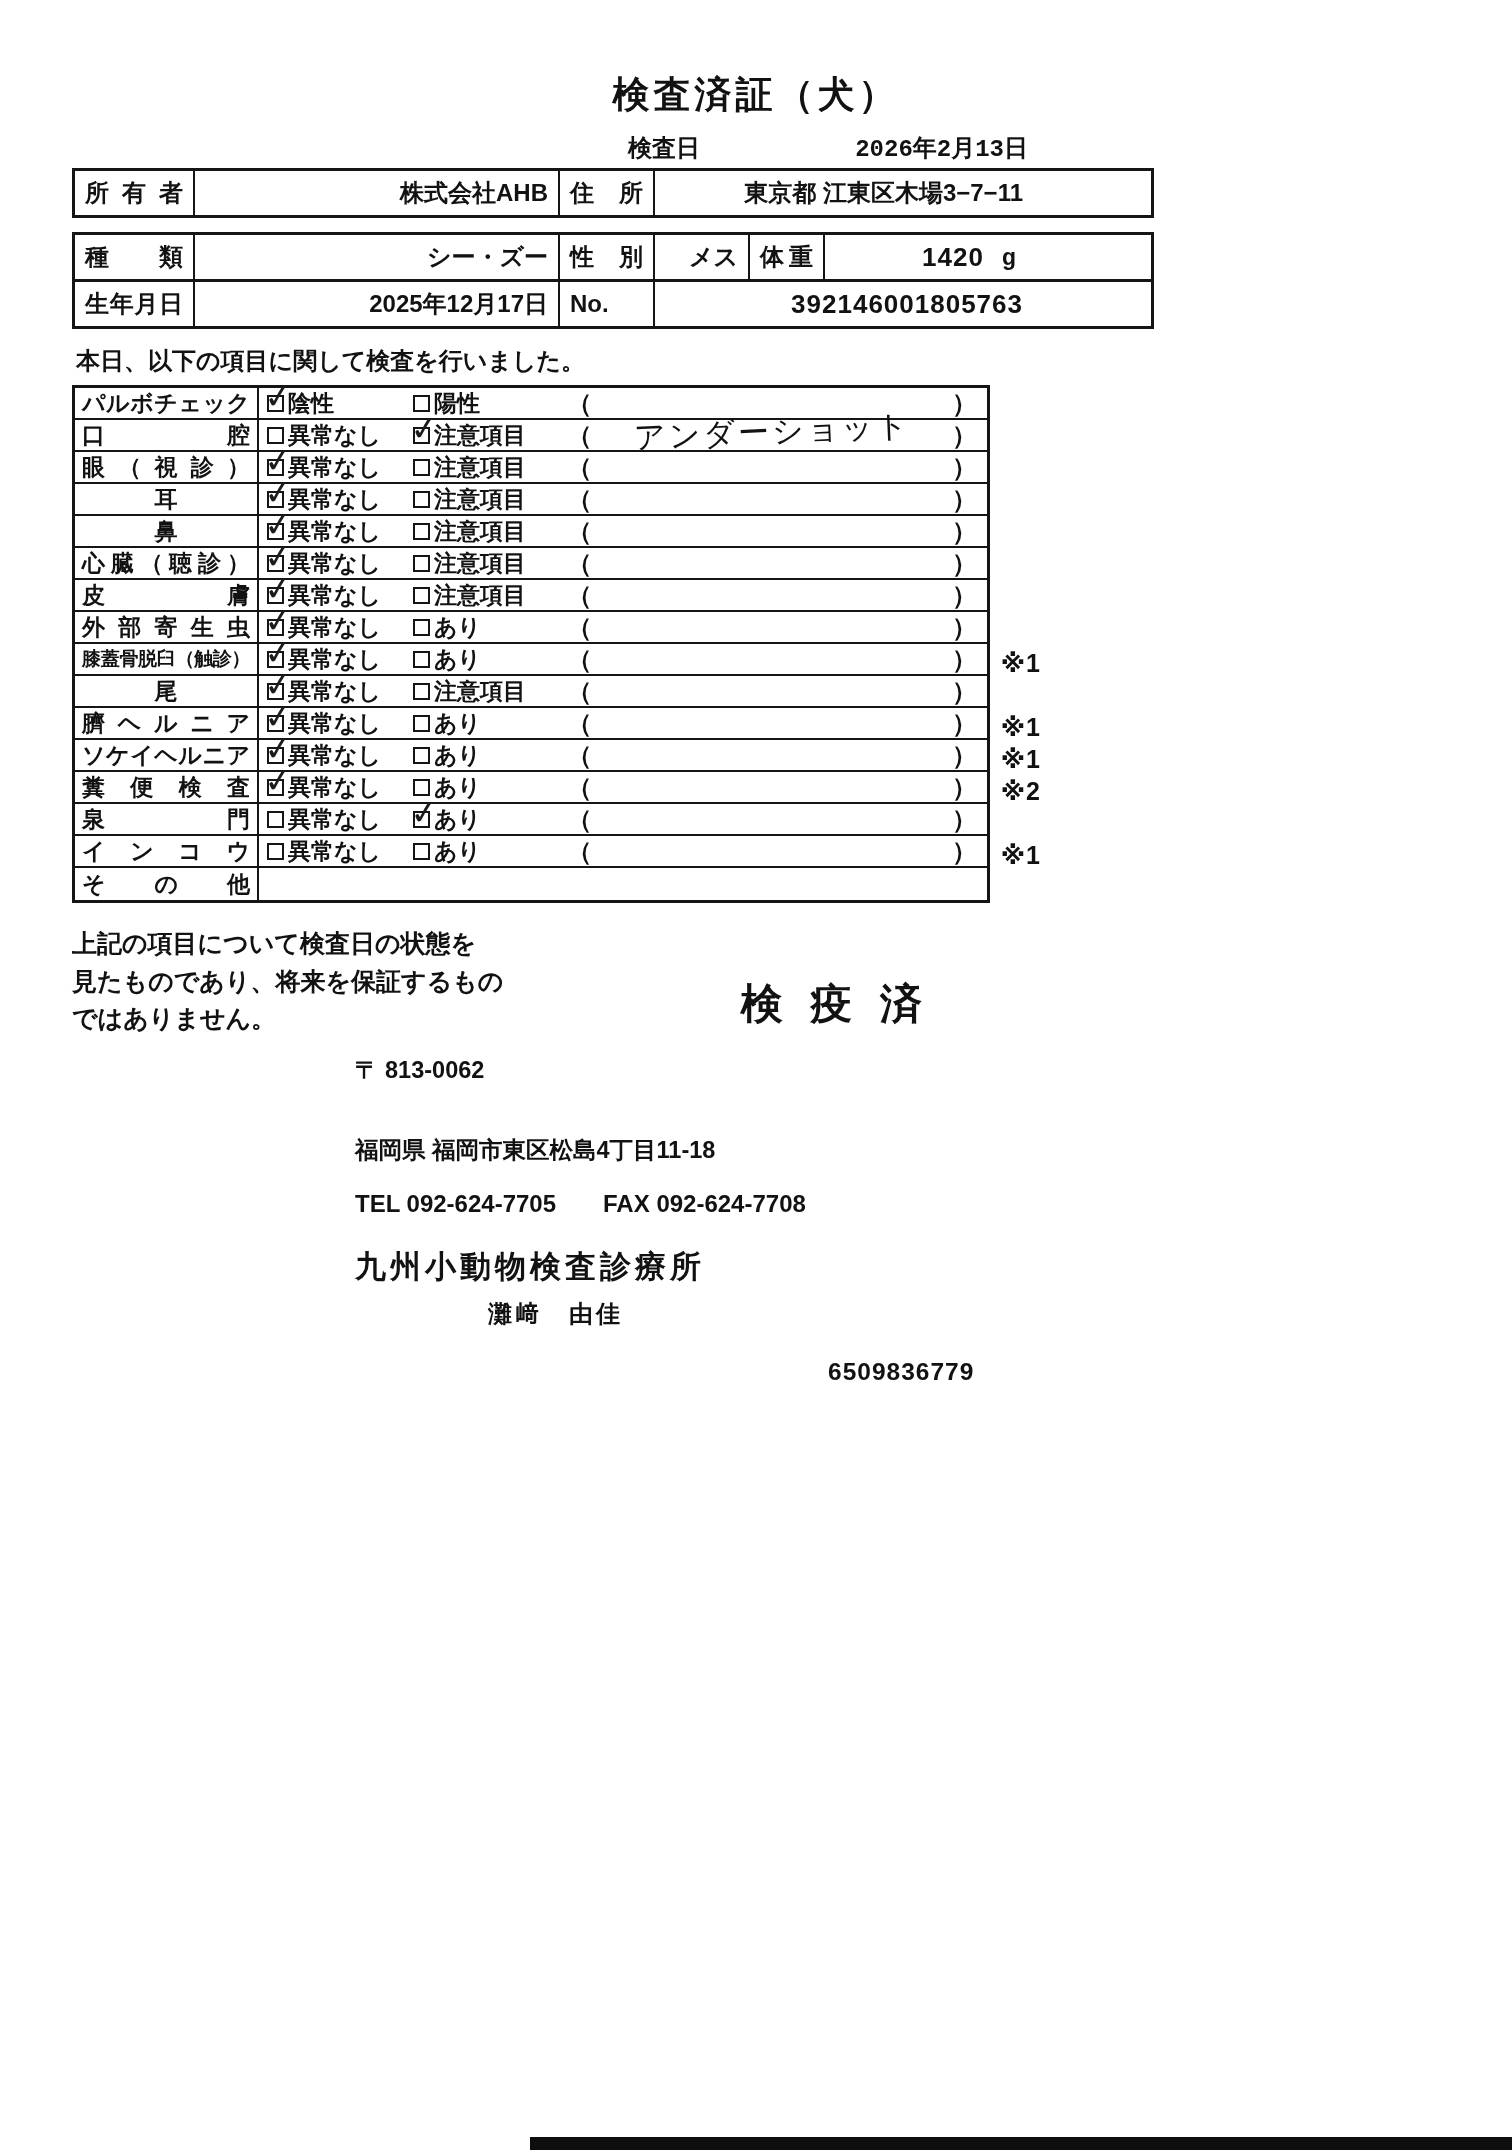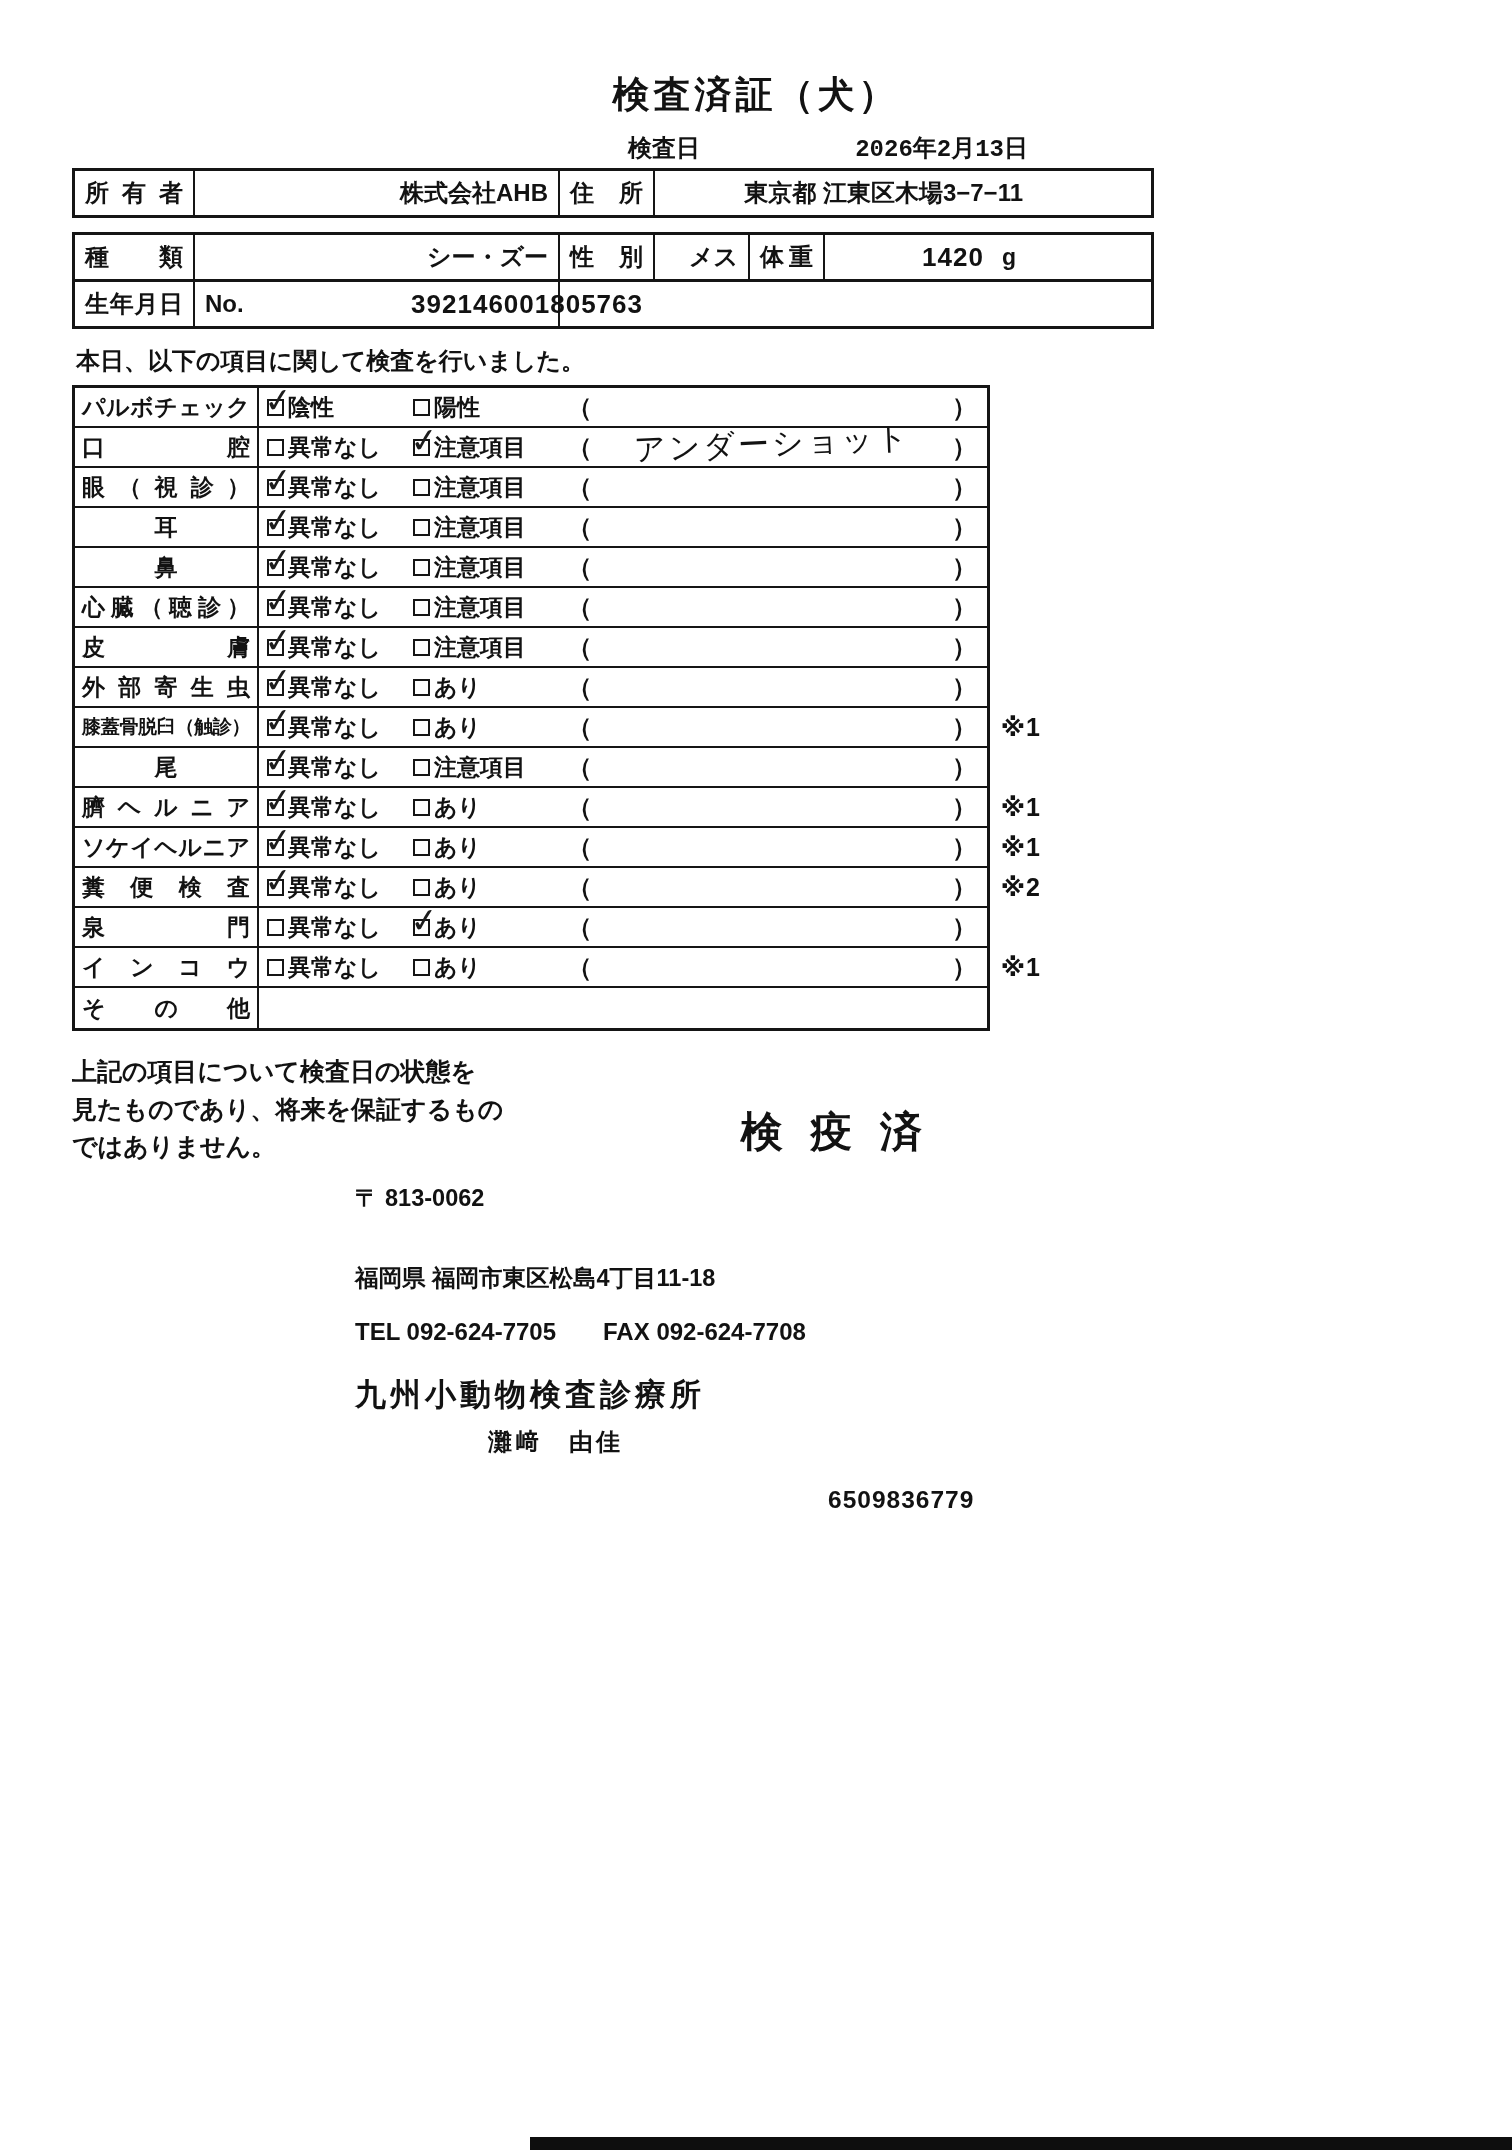"2025年12月17日" div.cell { html: none -> <div> <span>2025年12月17日</span> </div> }
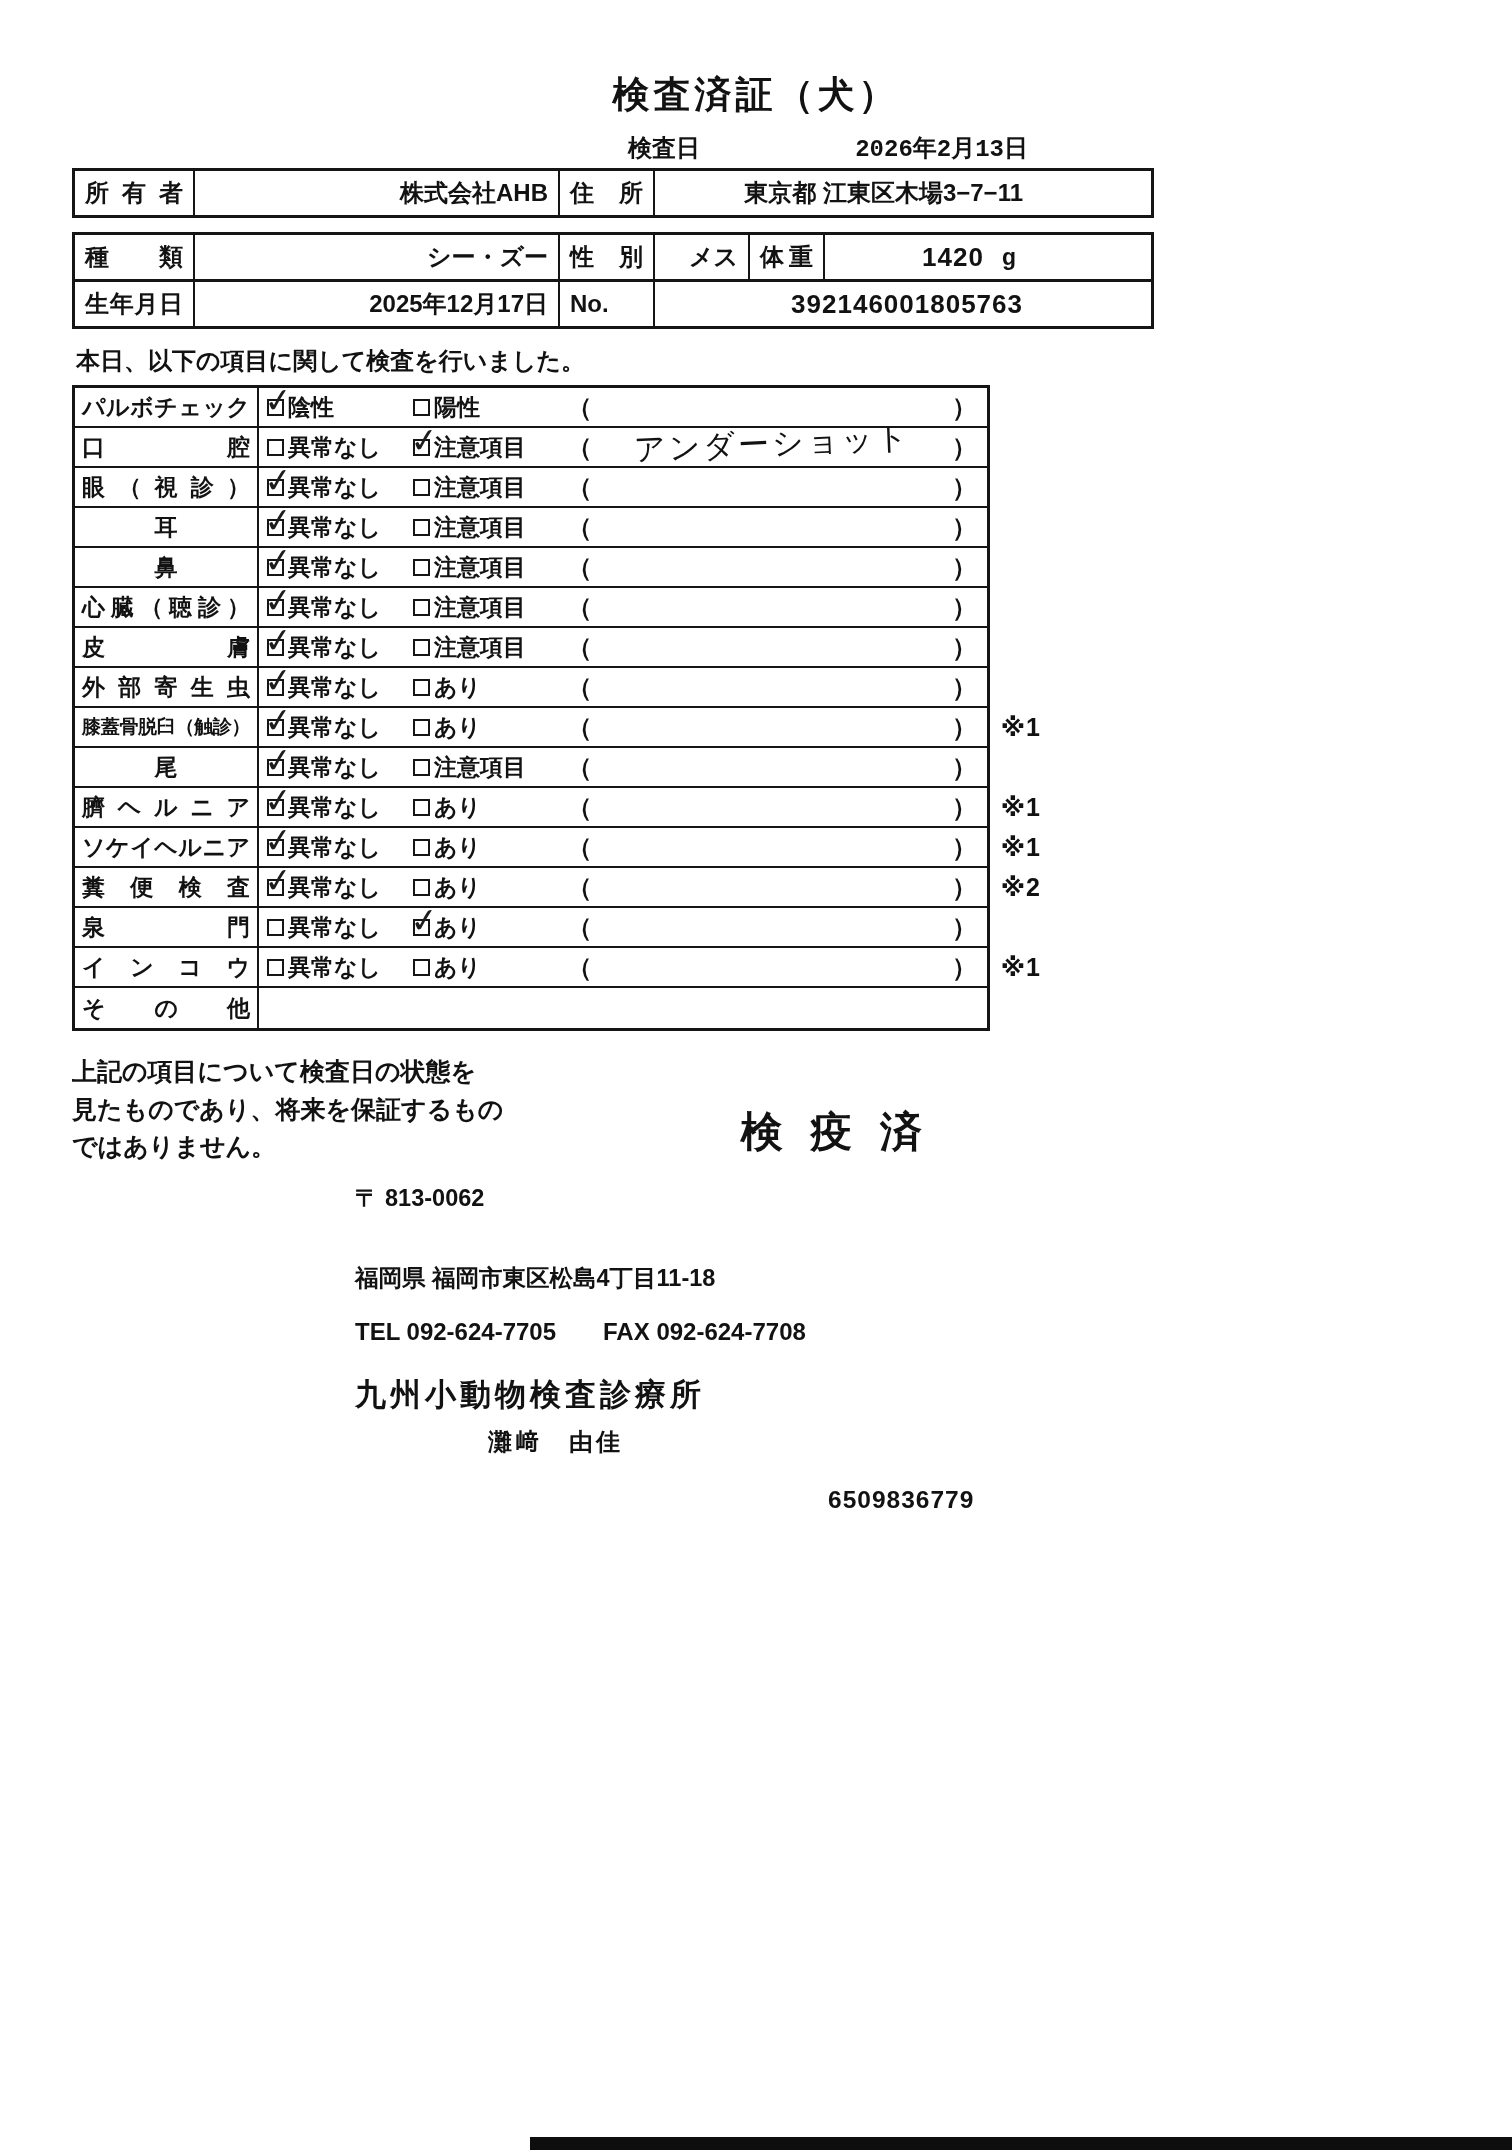"パルボチェック" .check-row { height: 40px -> 32px }
